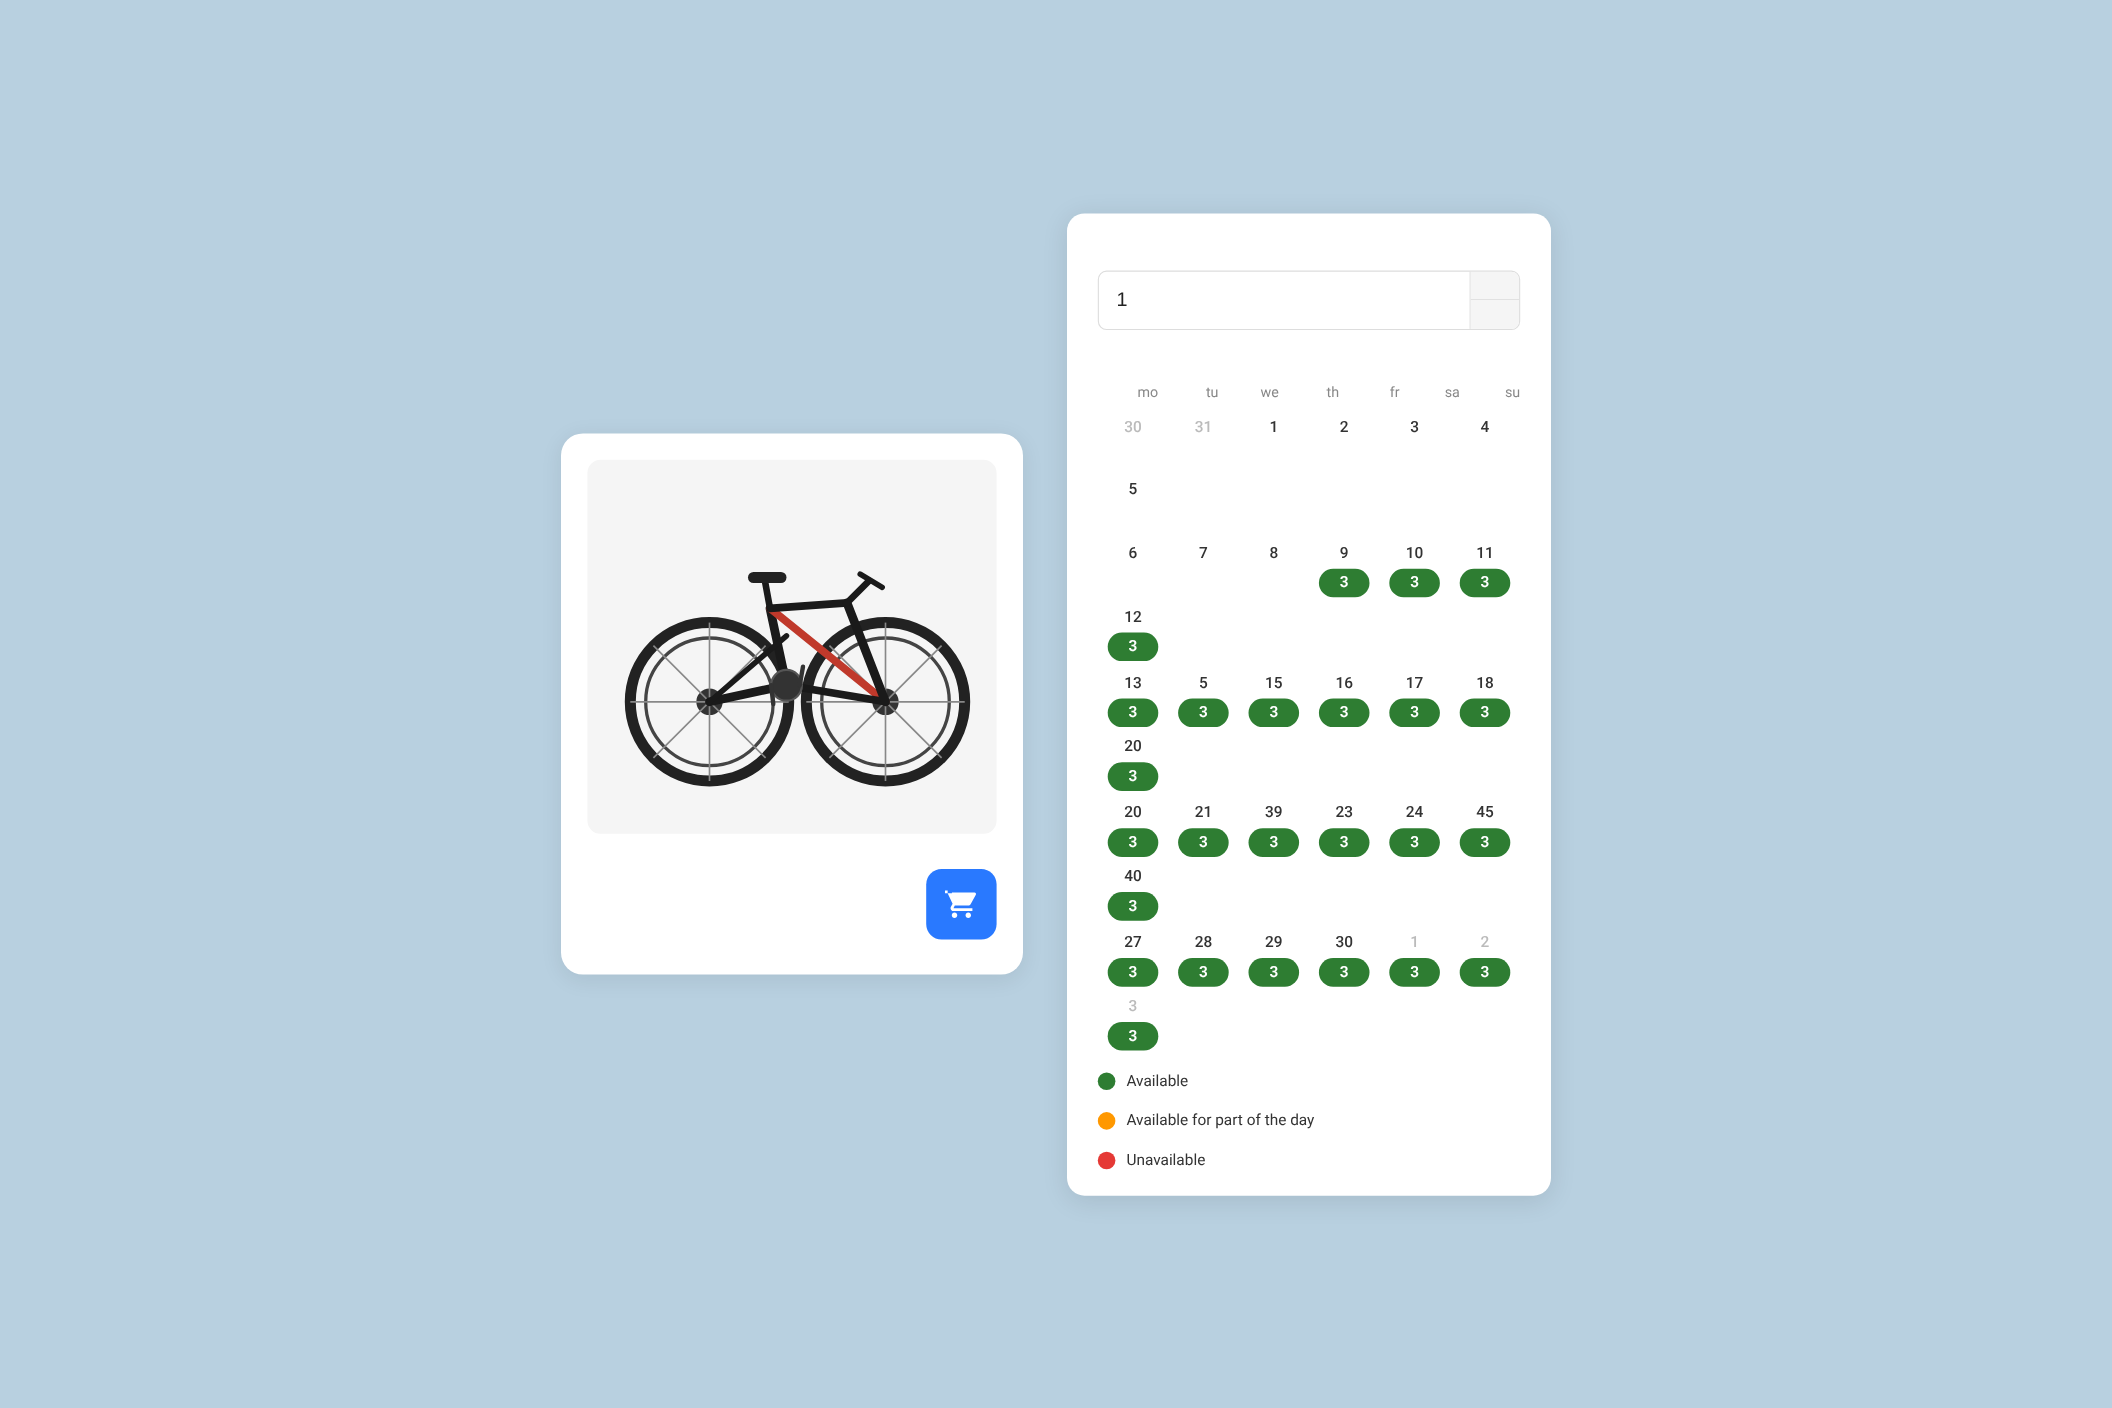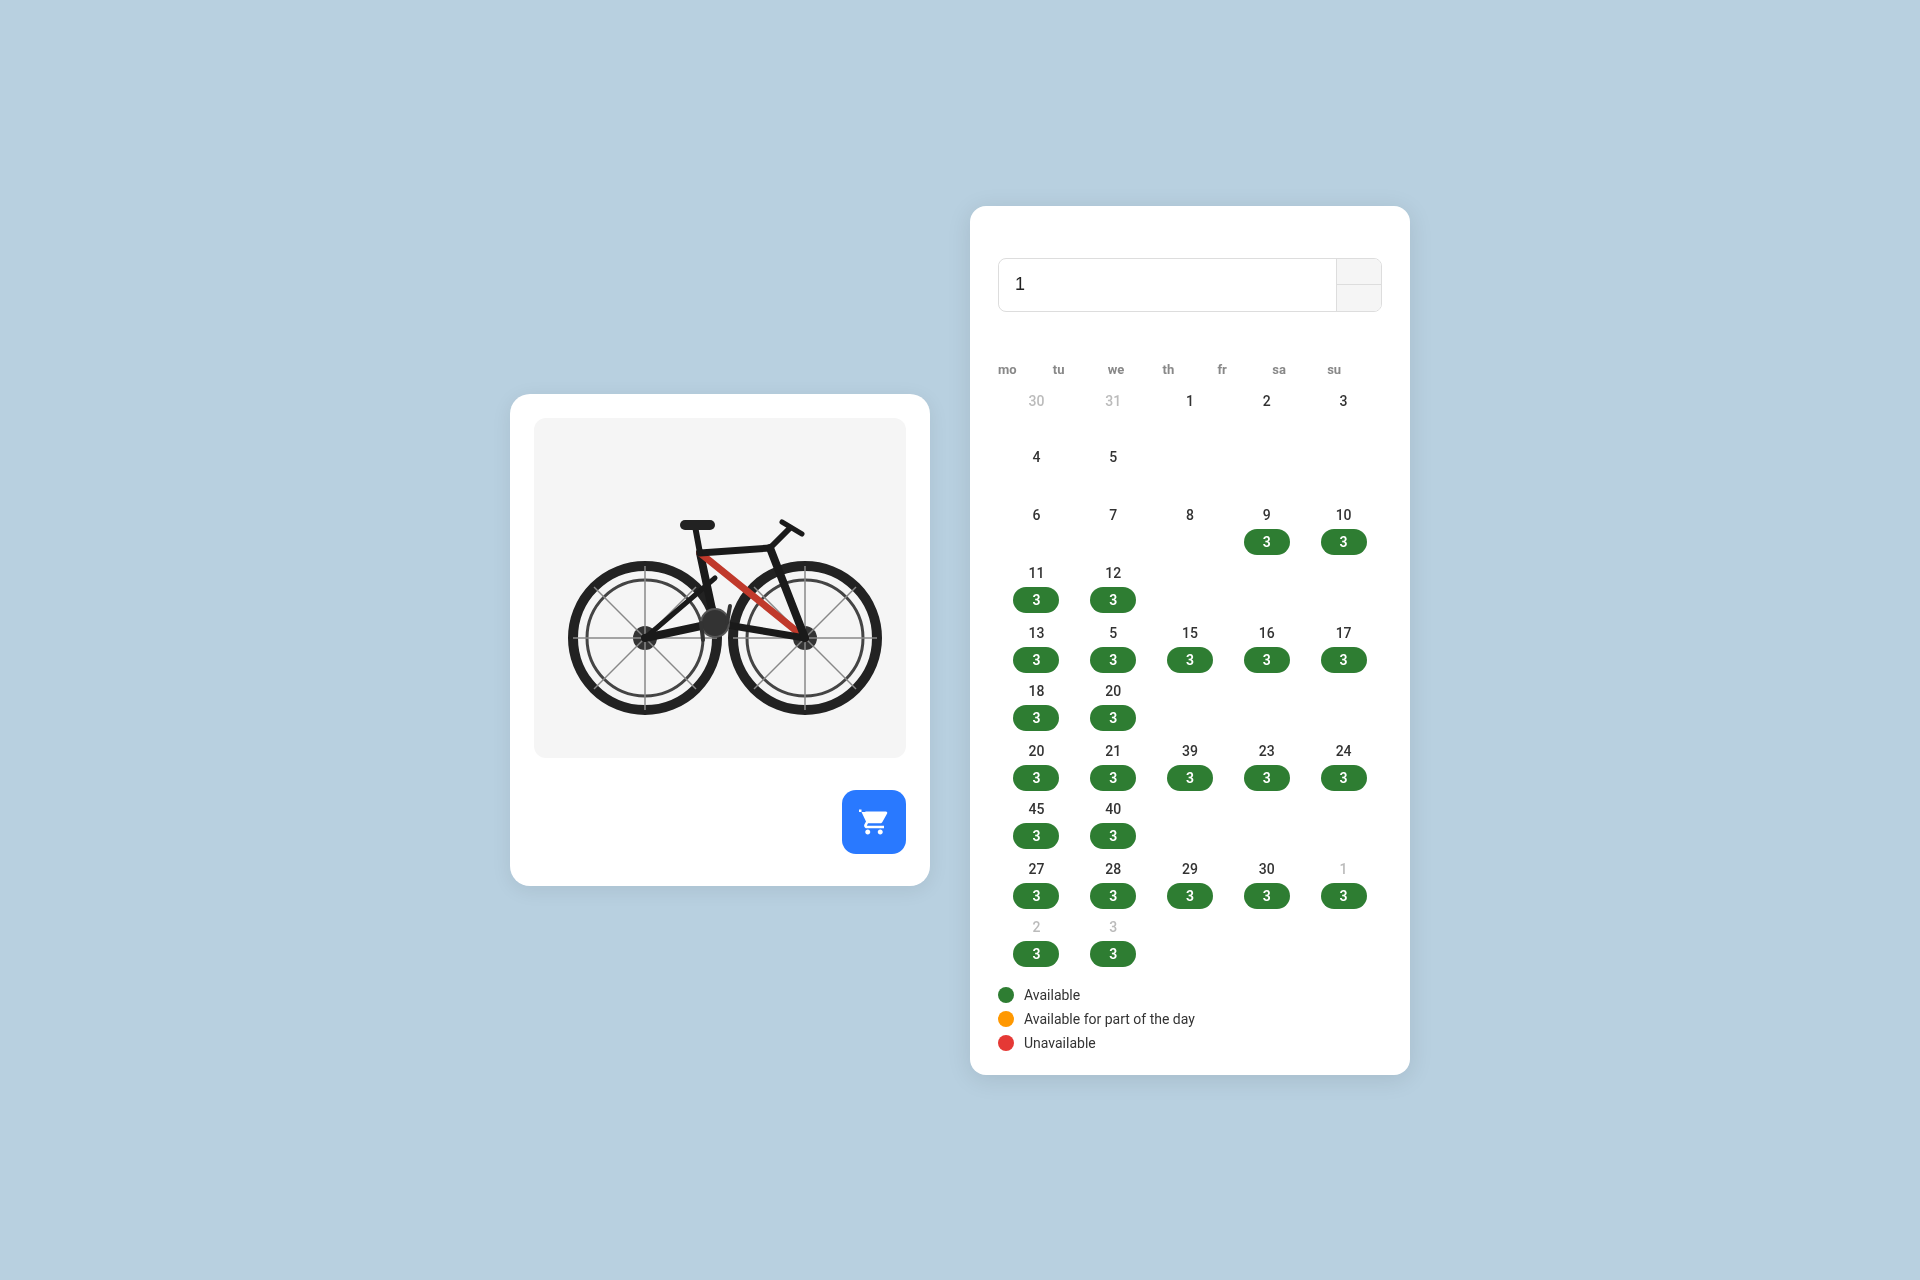"mo" .day-header { font-weight: 700 -> 400; text-align: left -> right }
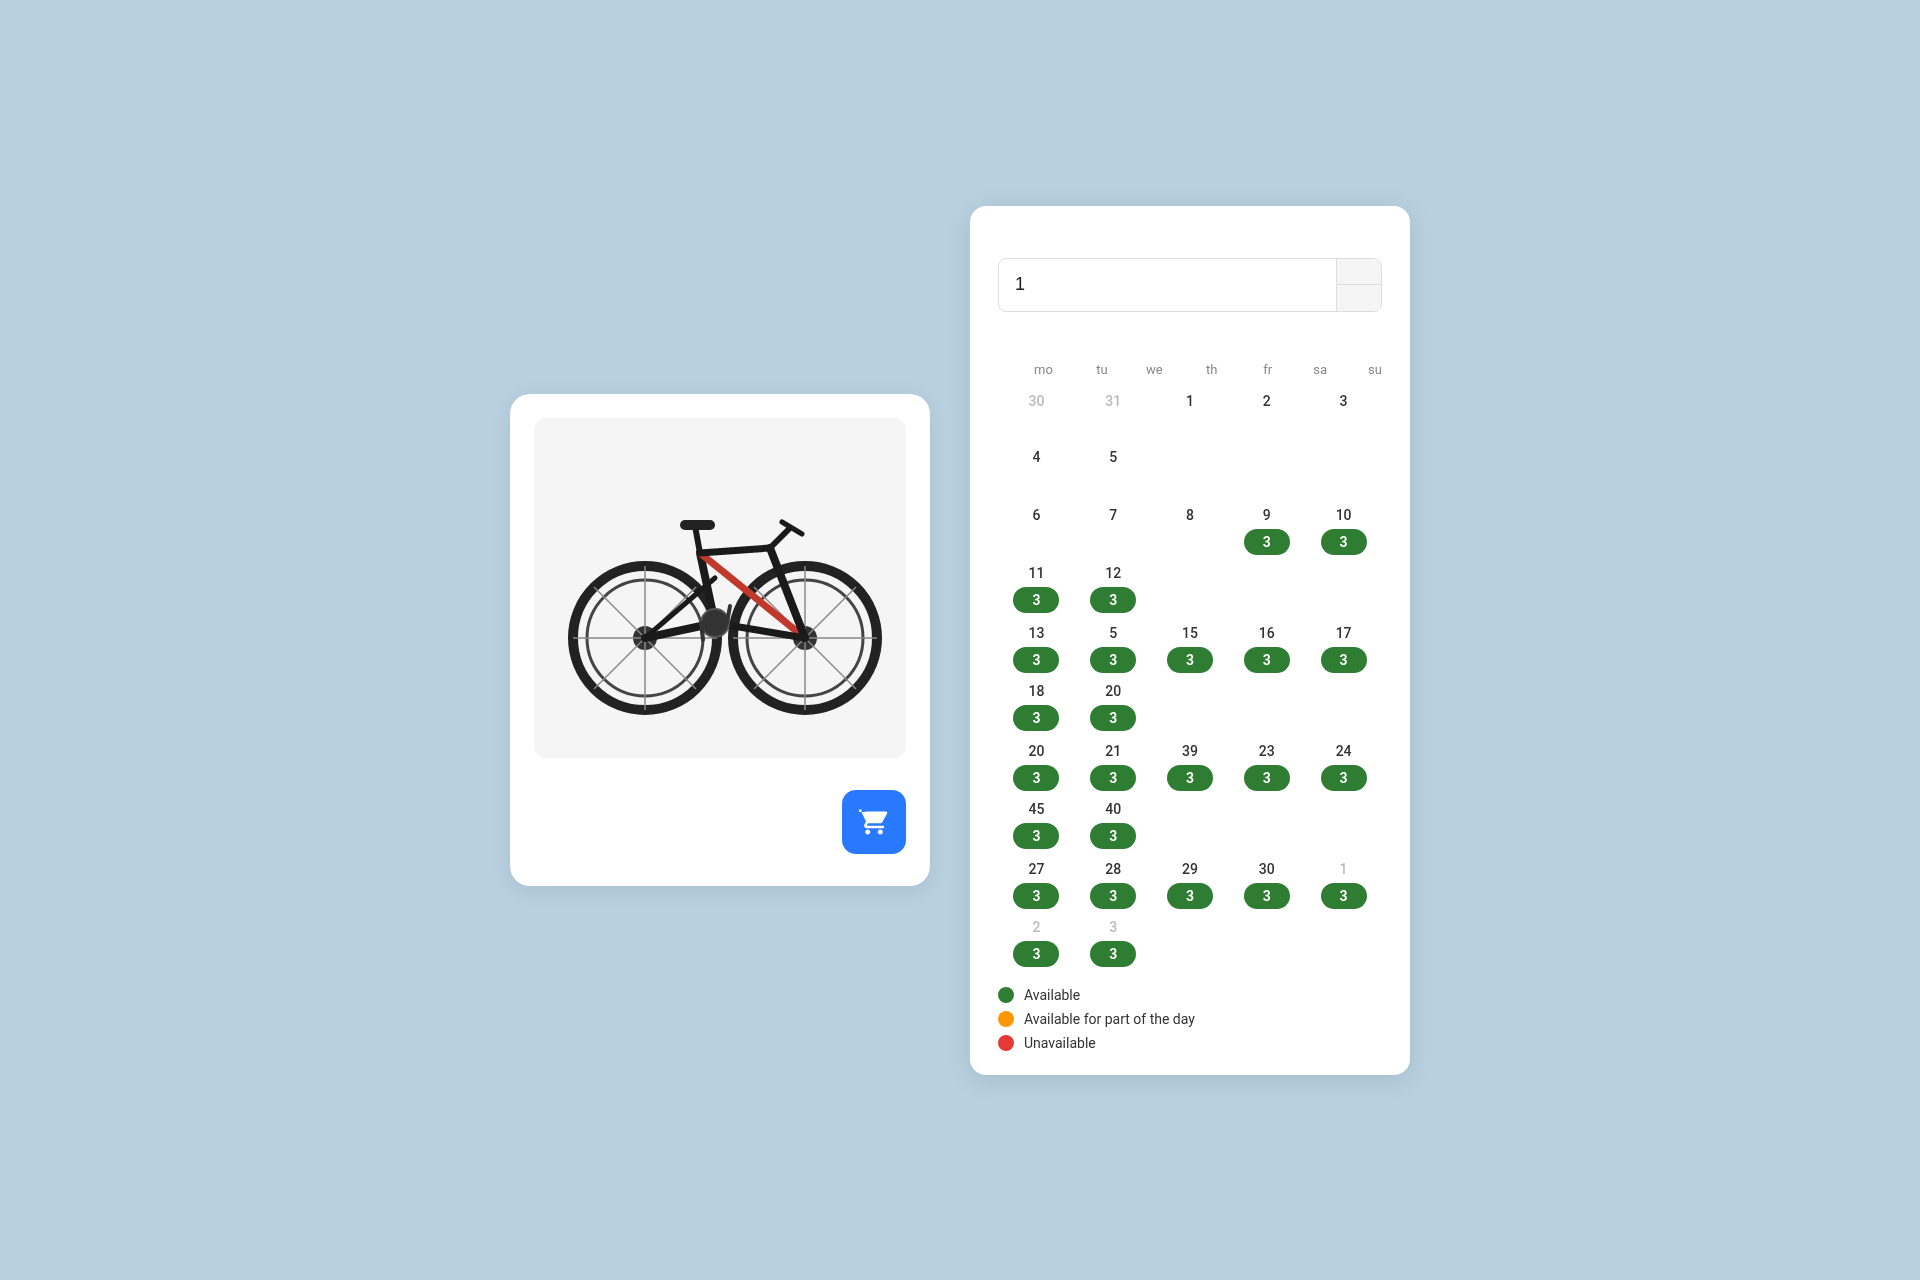"30" .cal-week { grid-template-columns: repeat(5, 1fr) -> repeat(6, 1fr) }
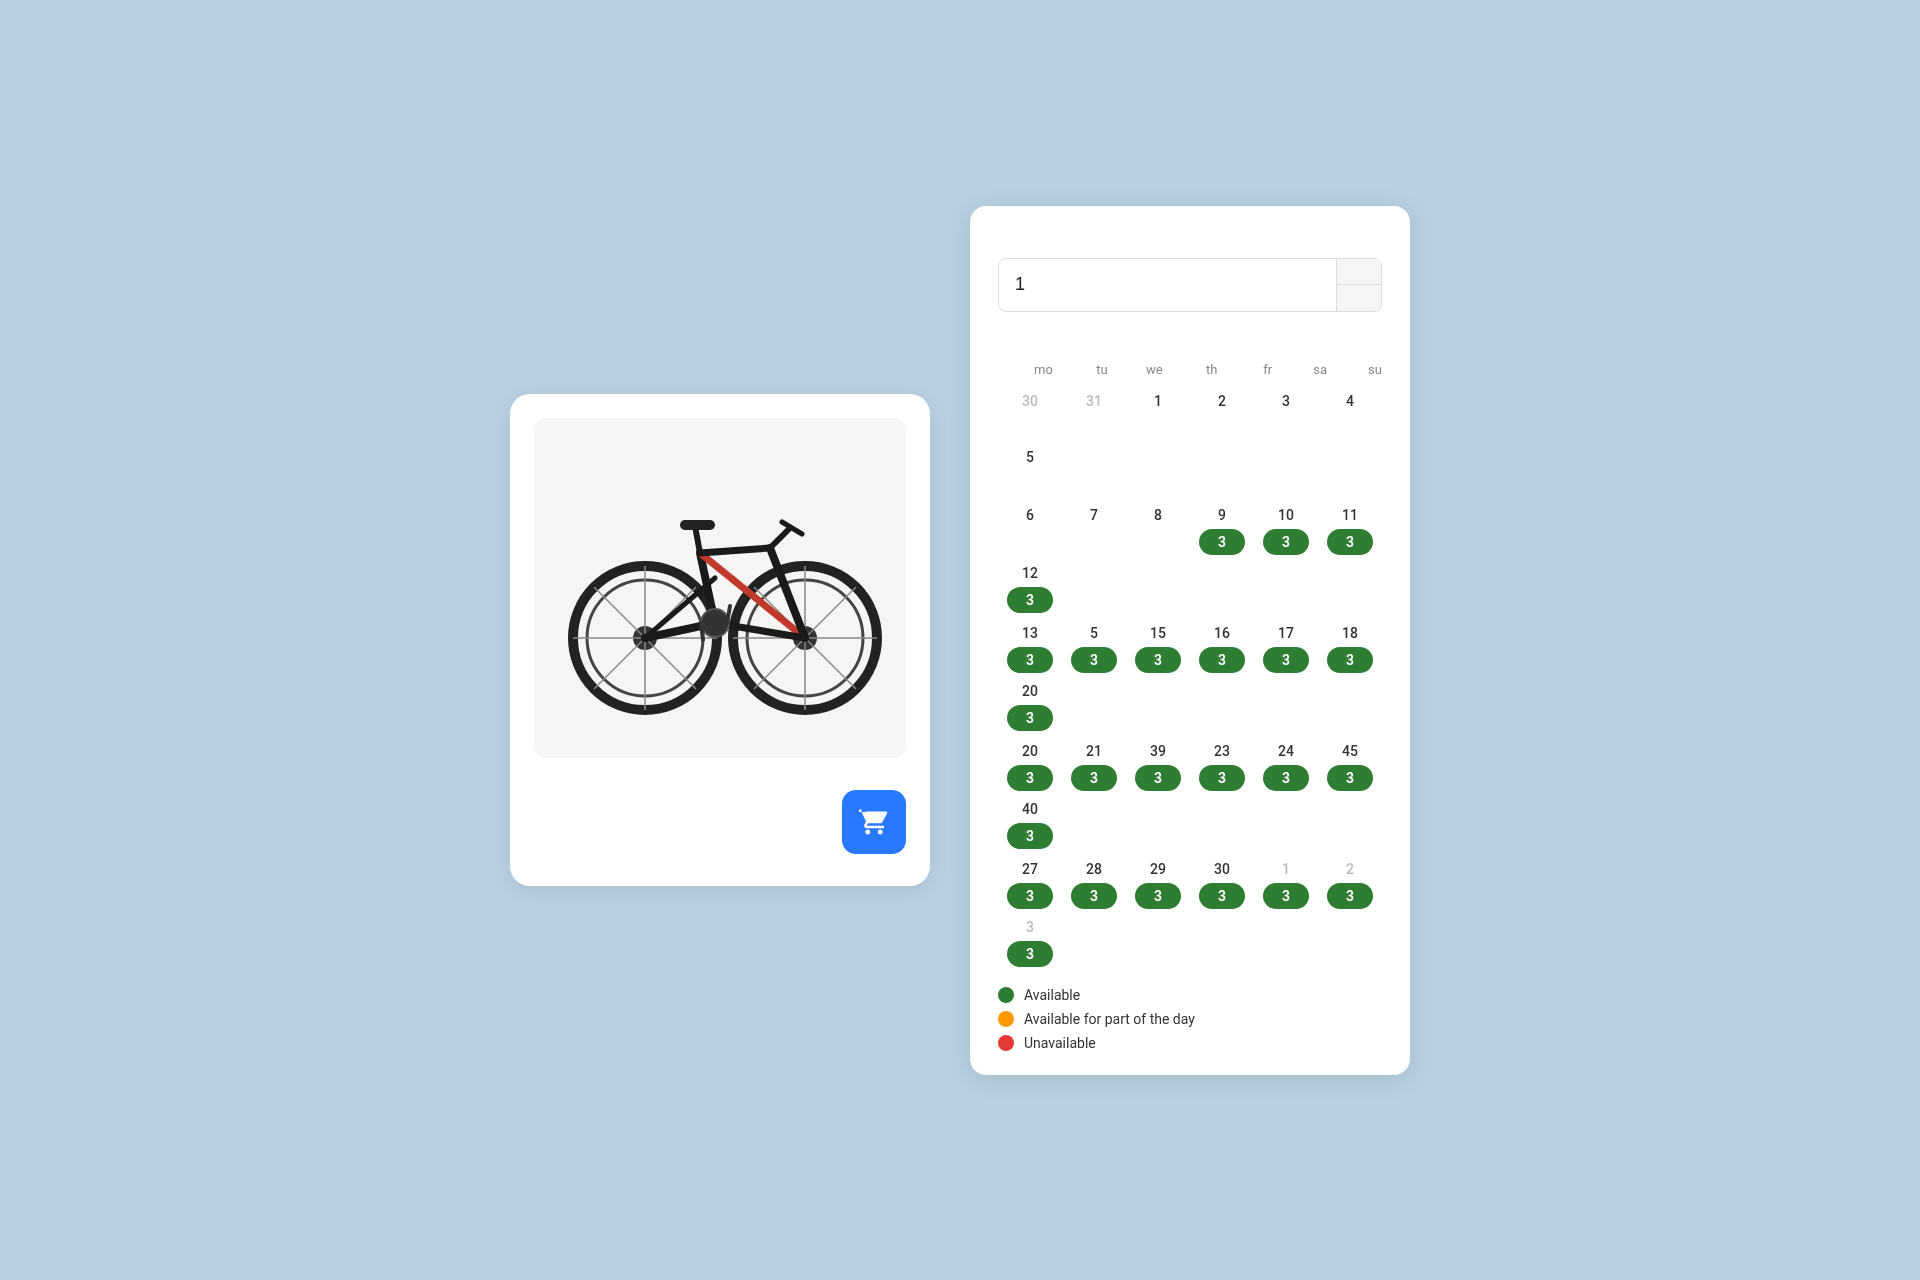"Available" .legend { gap: 8px -> 20px }
